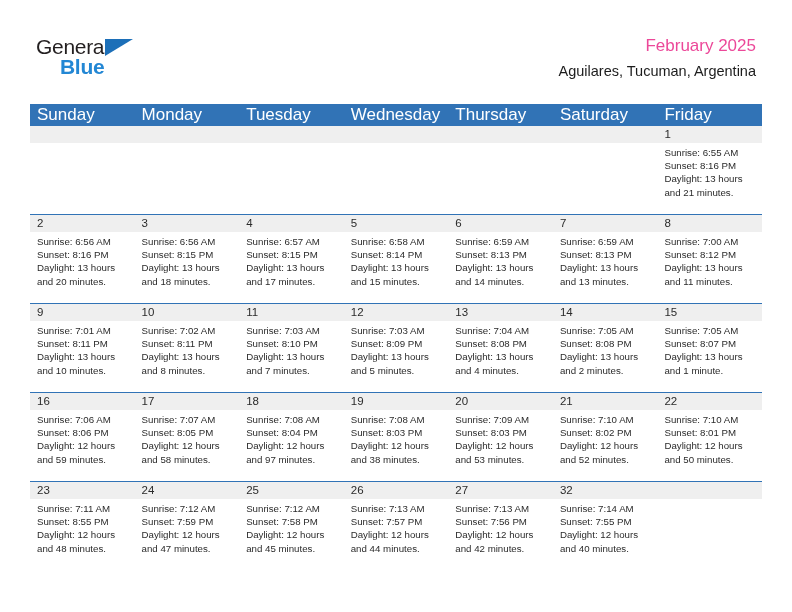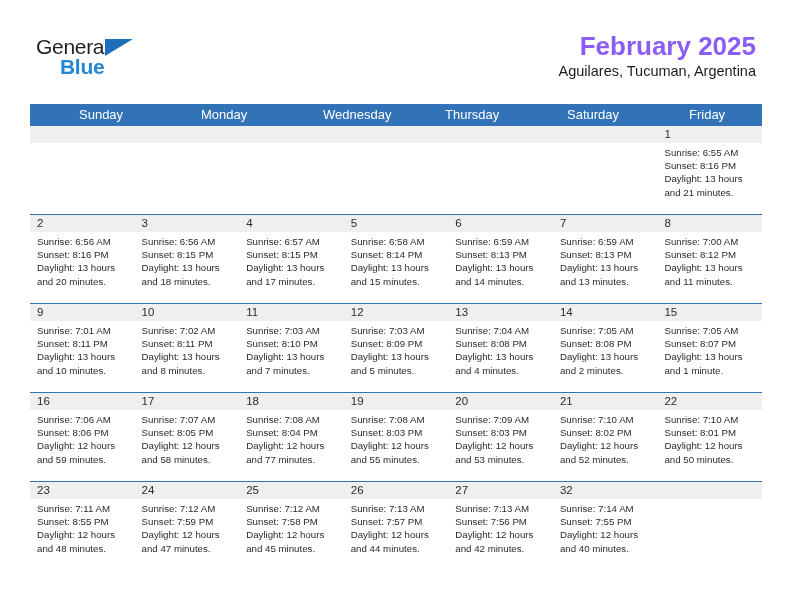"February 2025" .cal-title { color: #8b5cf6 -> #ec4899; font-size: 26px -> 17px; font-weight: bold -> normal }
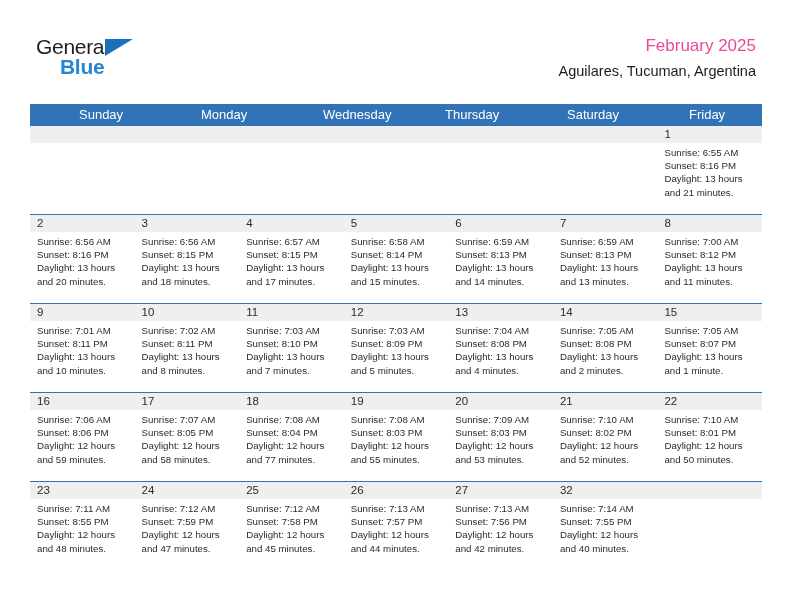"Sunday" .dow { font-size: 13px -> 17px; margin-left: 42px -> none }
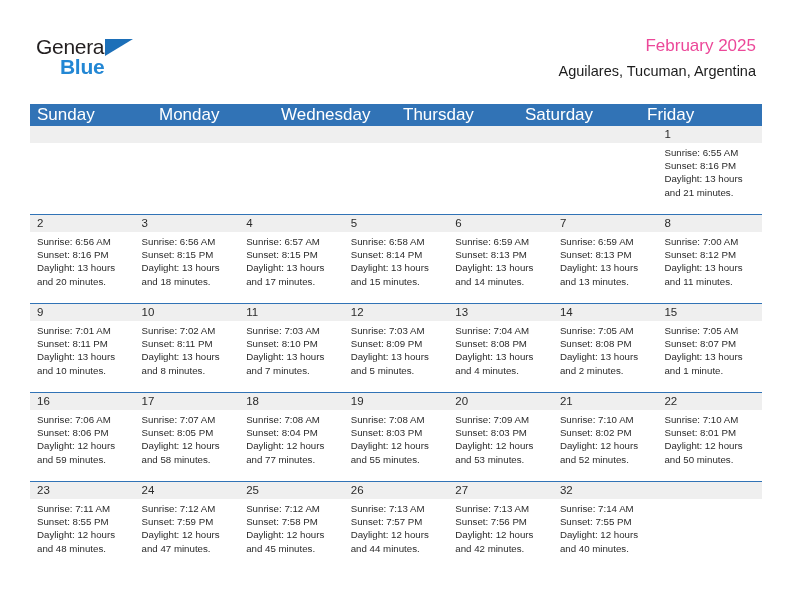"Tuesday" div.dow { html: none -> <div>Tuesday</div> }
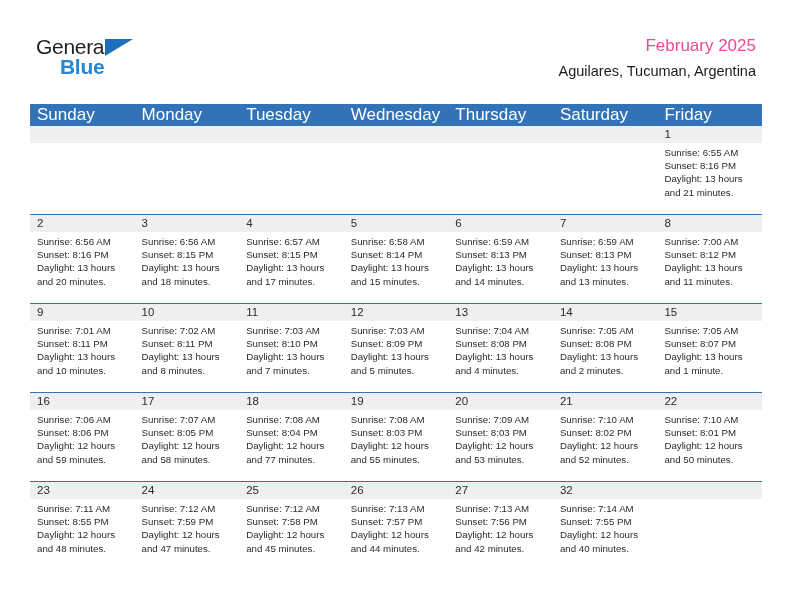"and 77 minutes." div { text: 77 -> 97 }
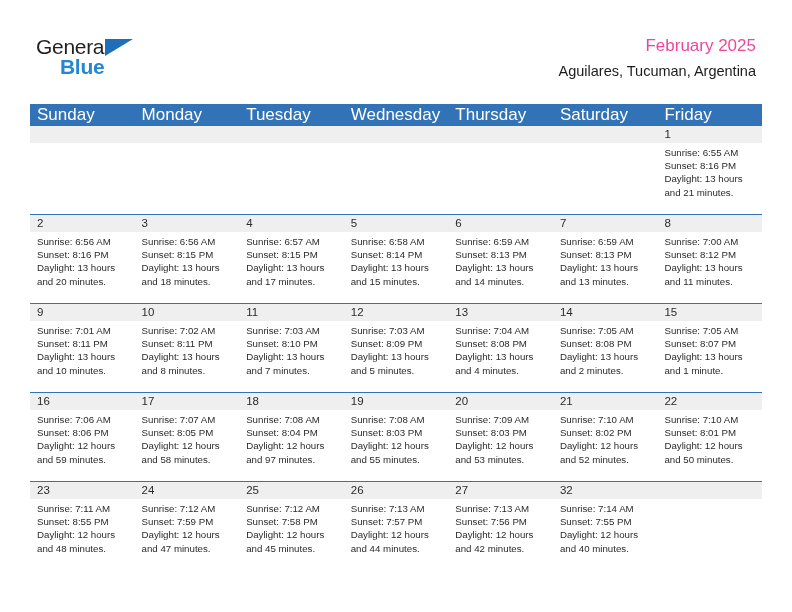"and 55 minutes." div { text: 55 -> 38 }
